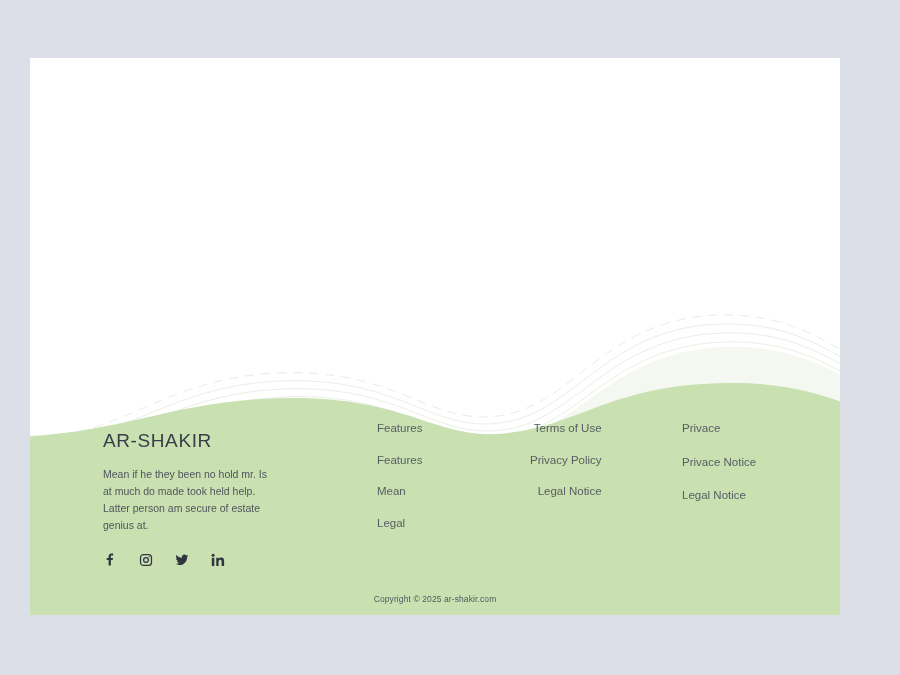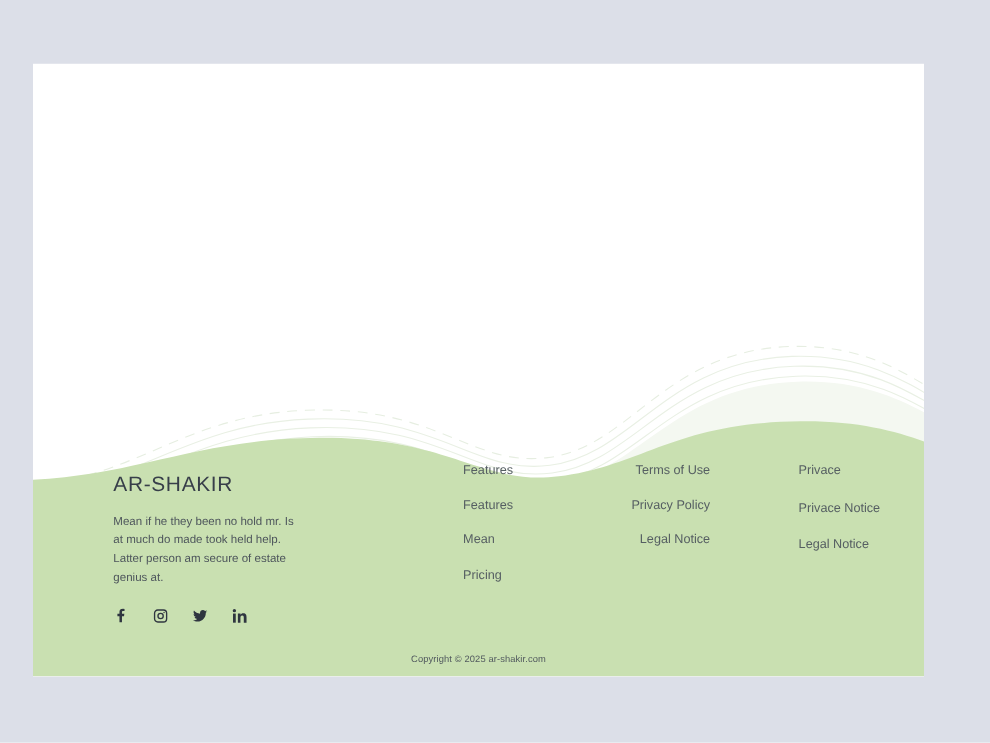"Features" .footer-link { margin-left: 44px -> none }
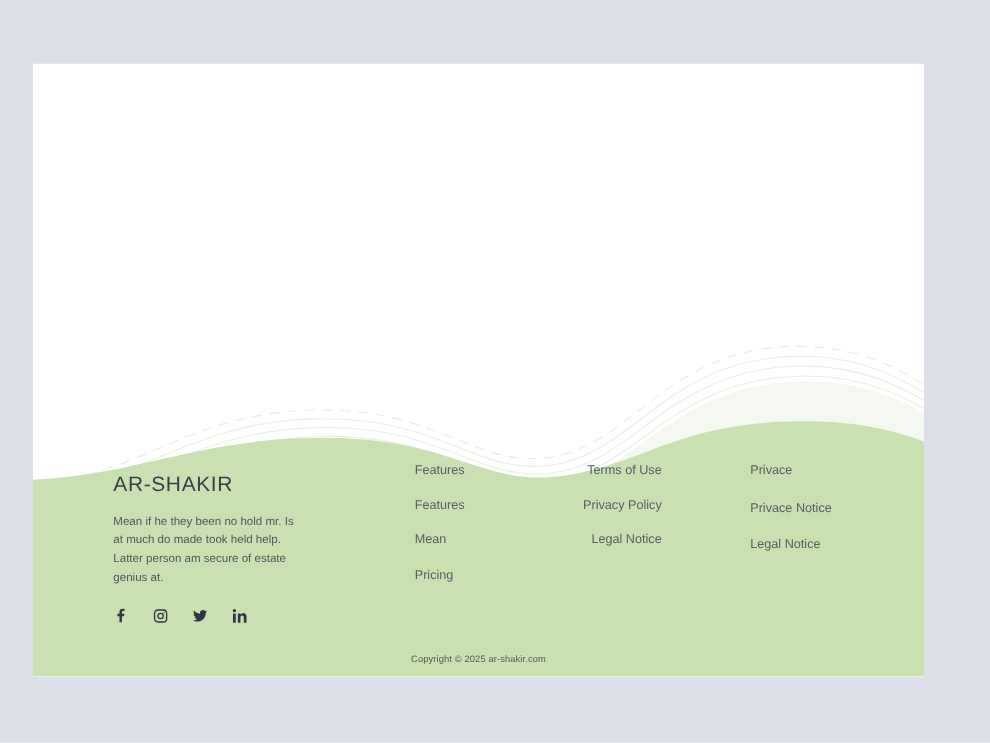"Pricing" a.footer-link { text: Pricing -> Legal }
